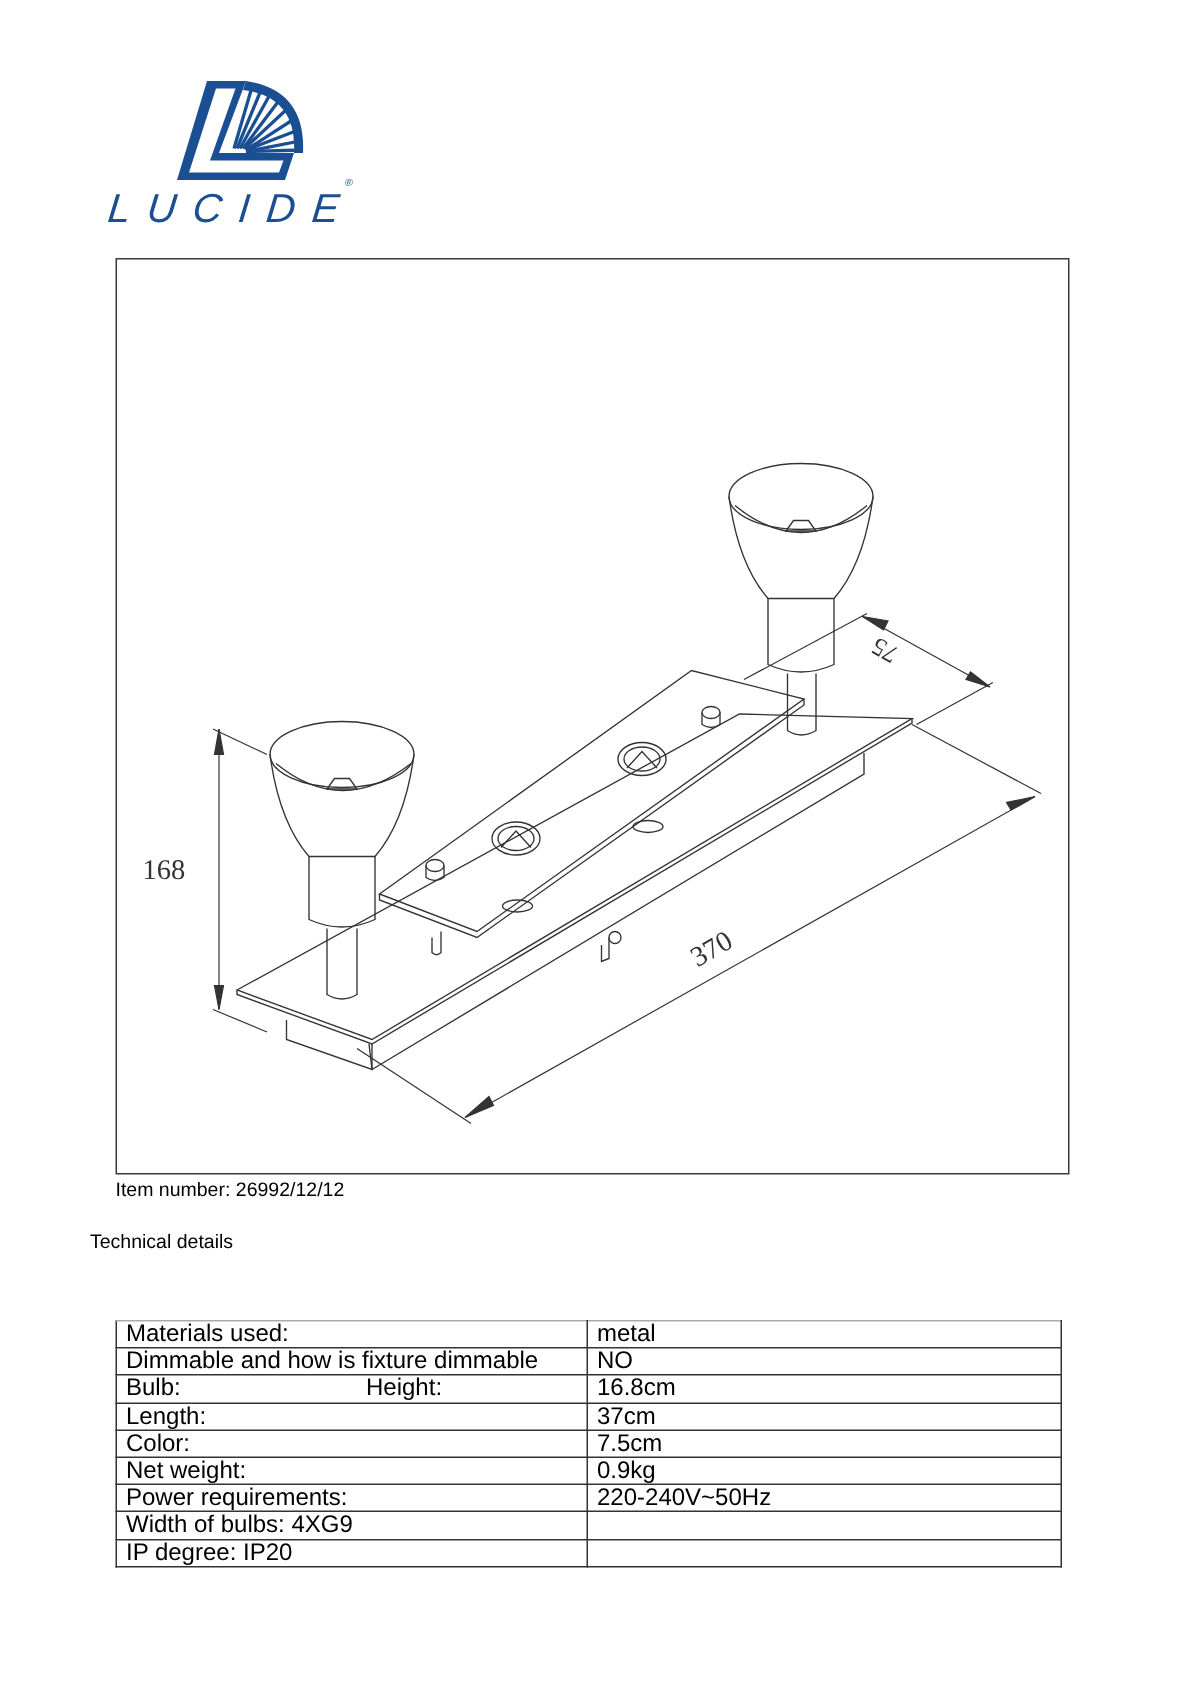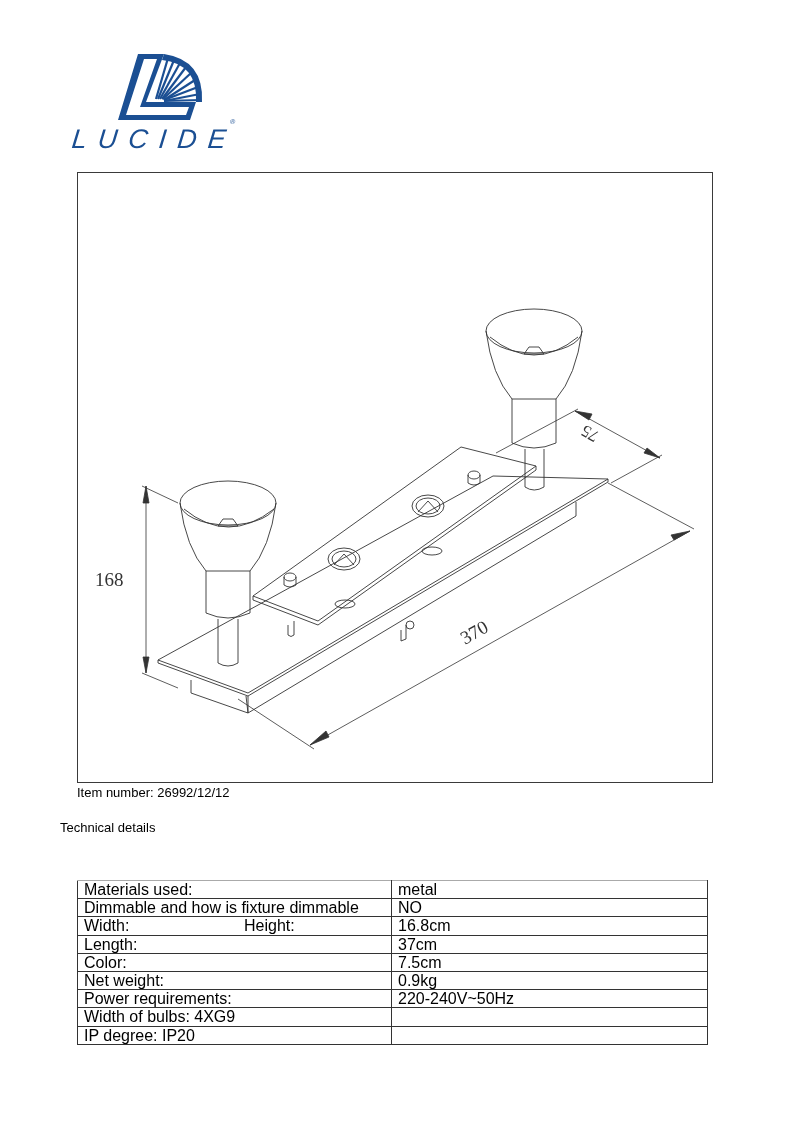"Width:" span.left { text: Width -> Bulb }
